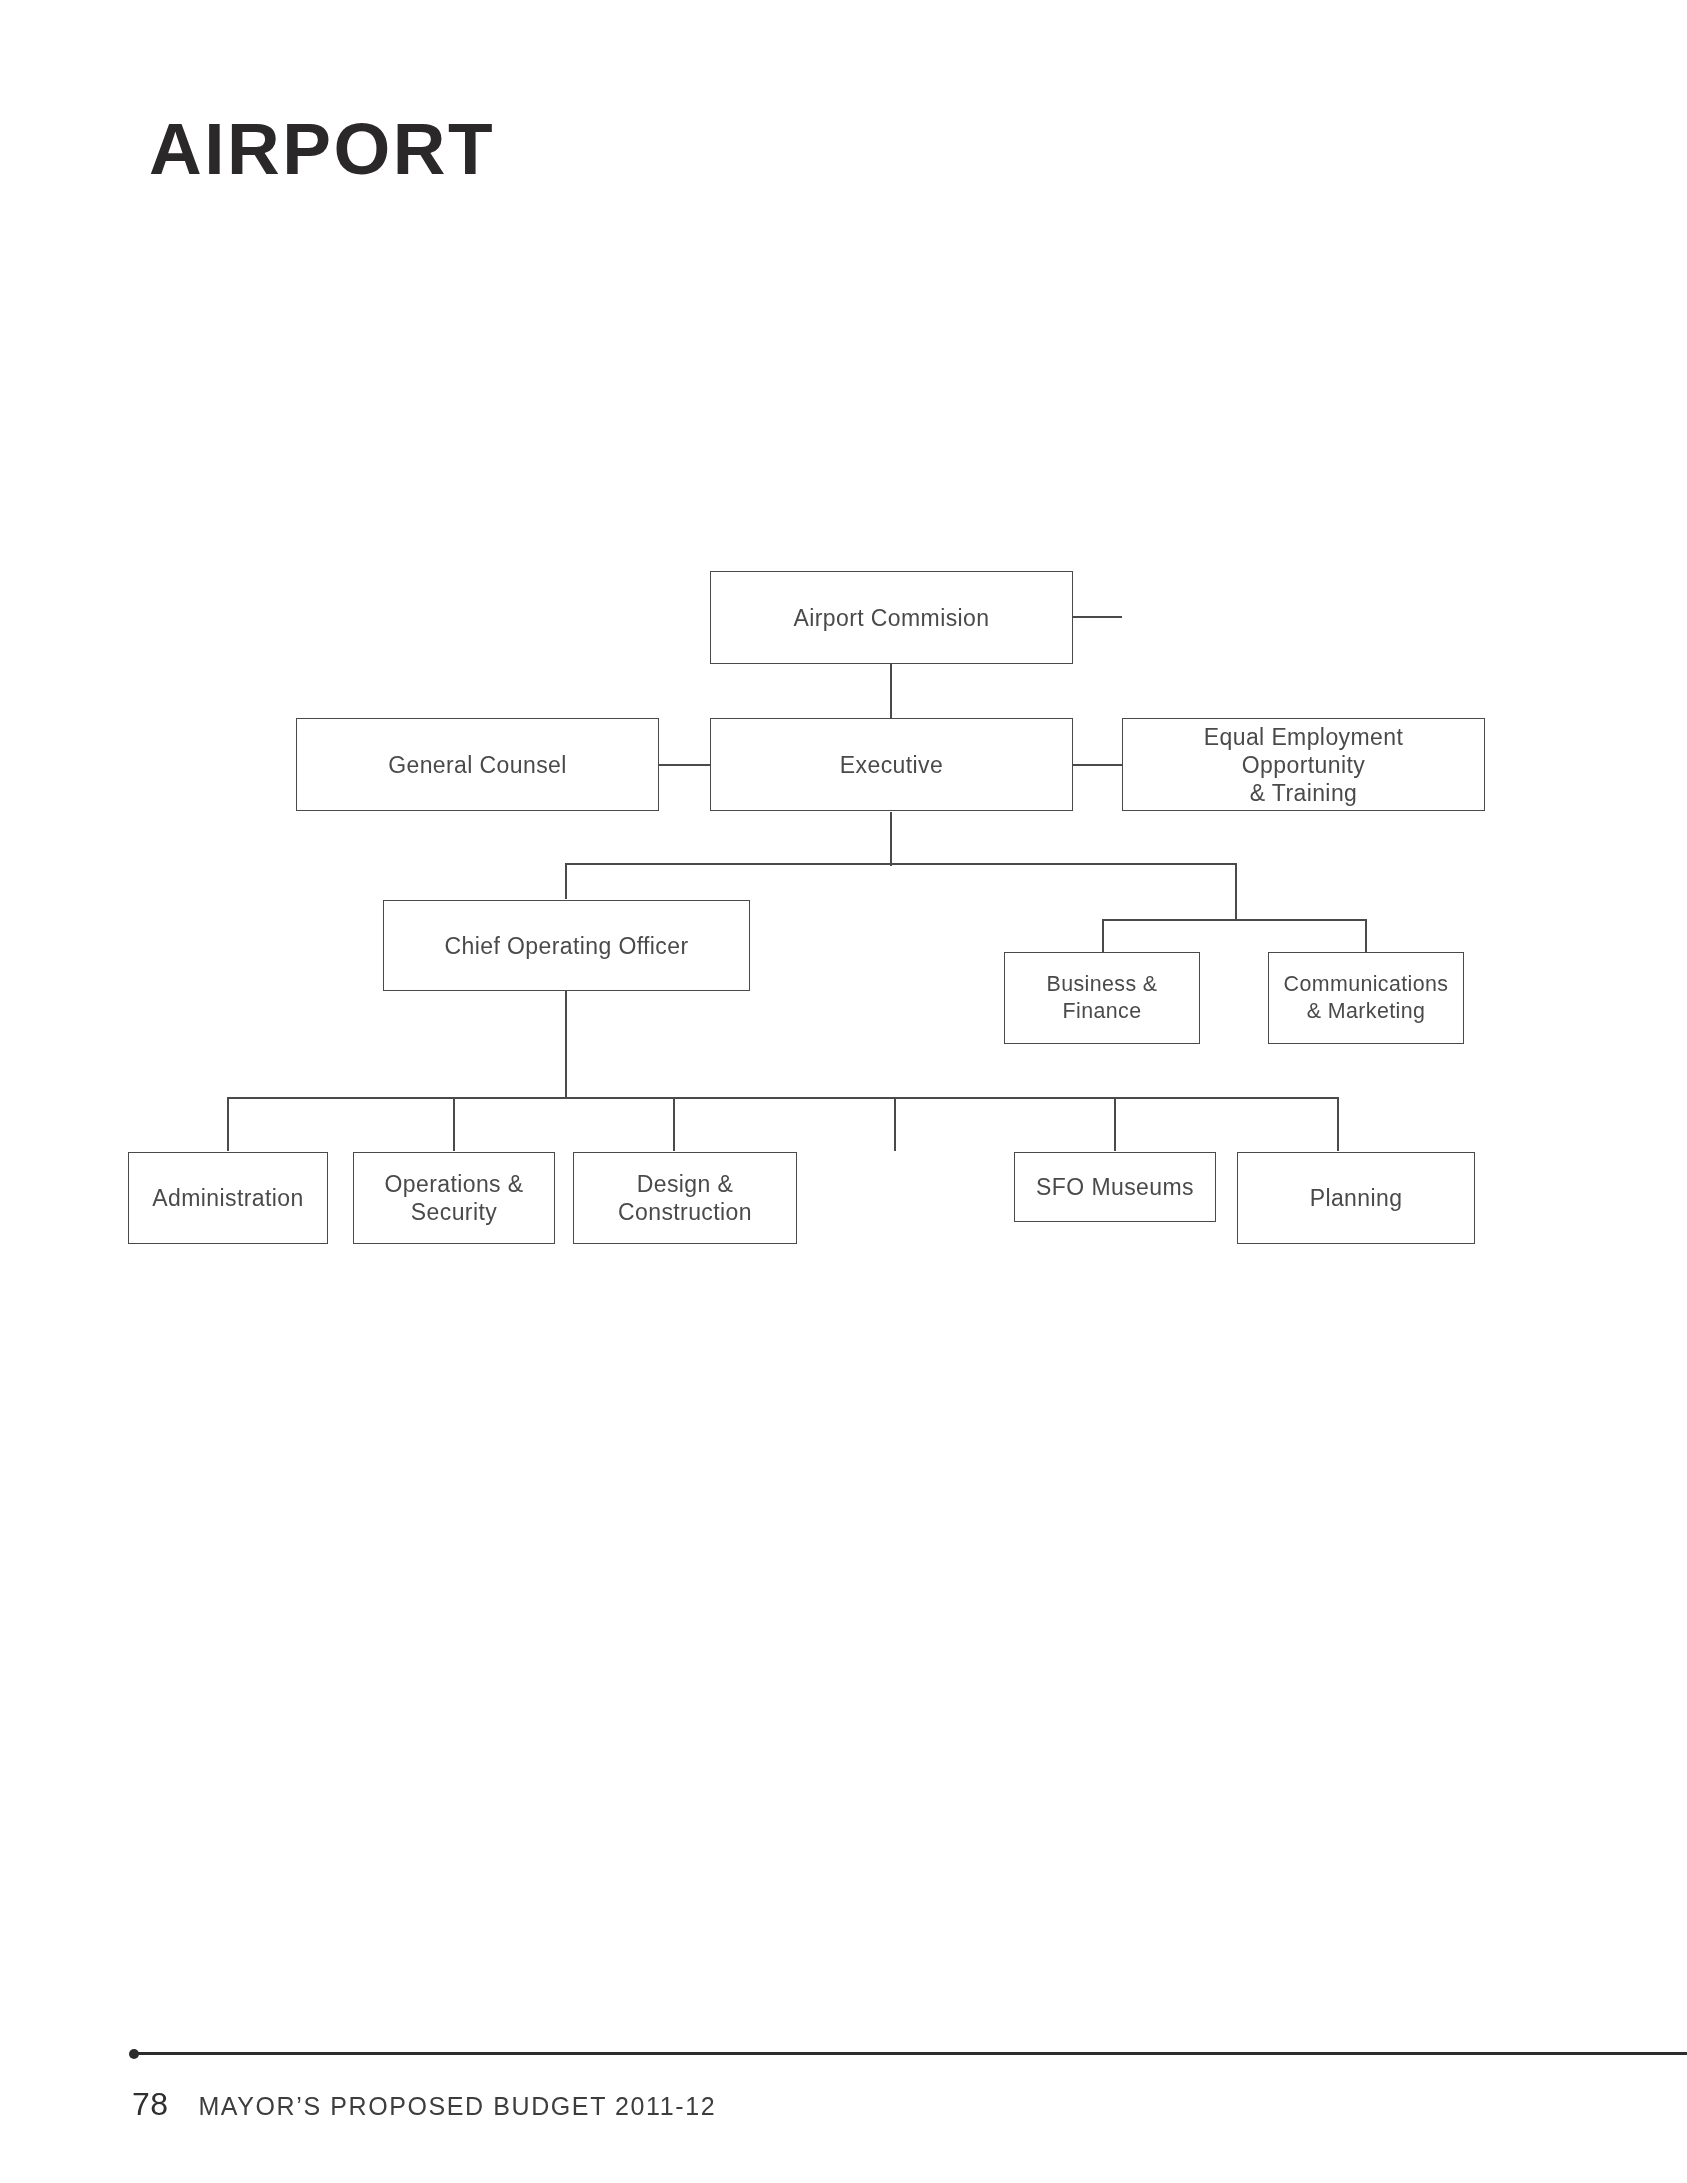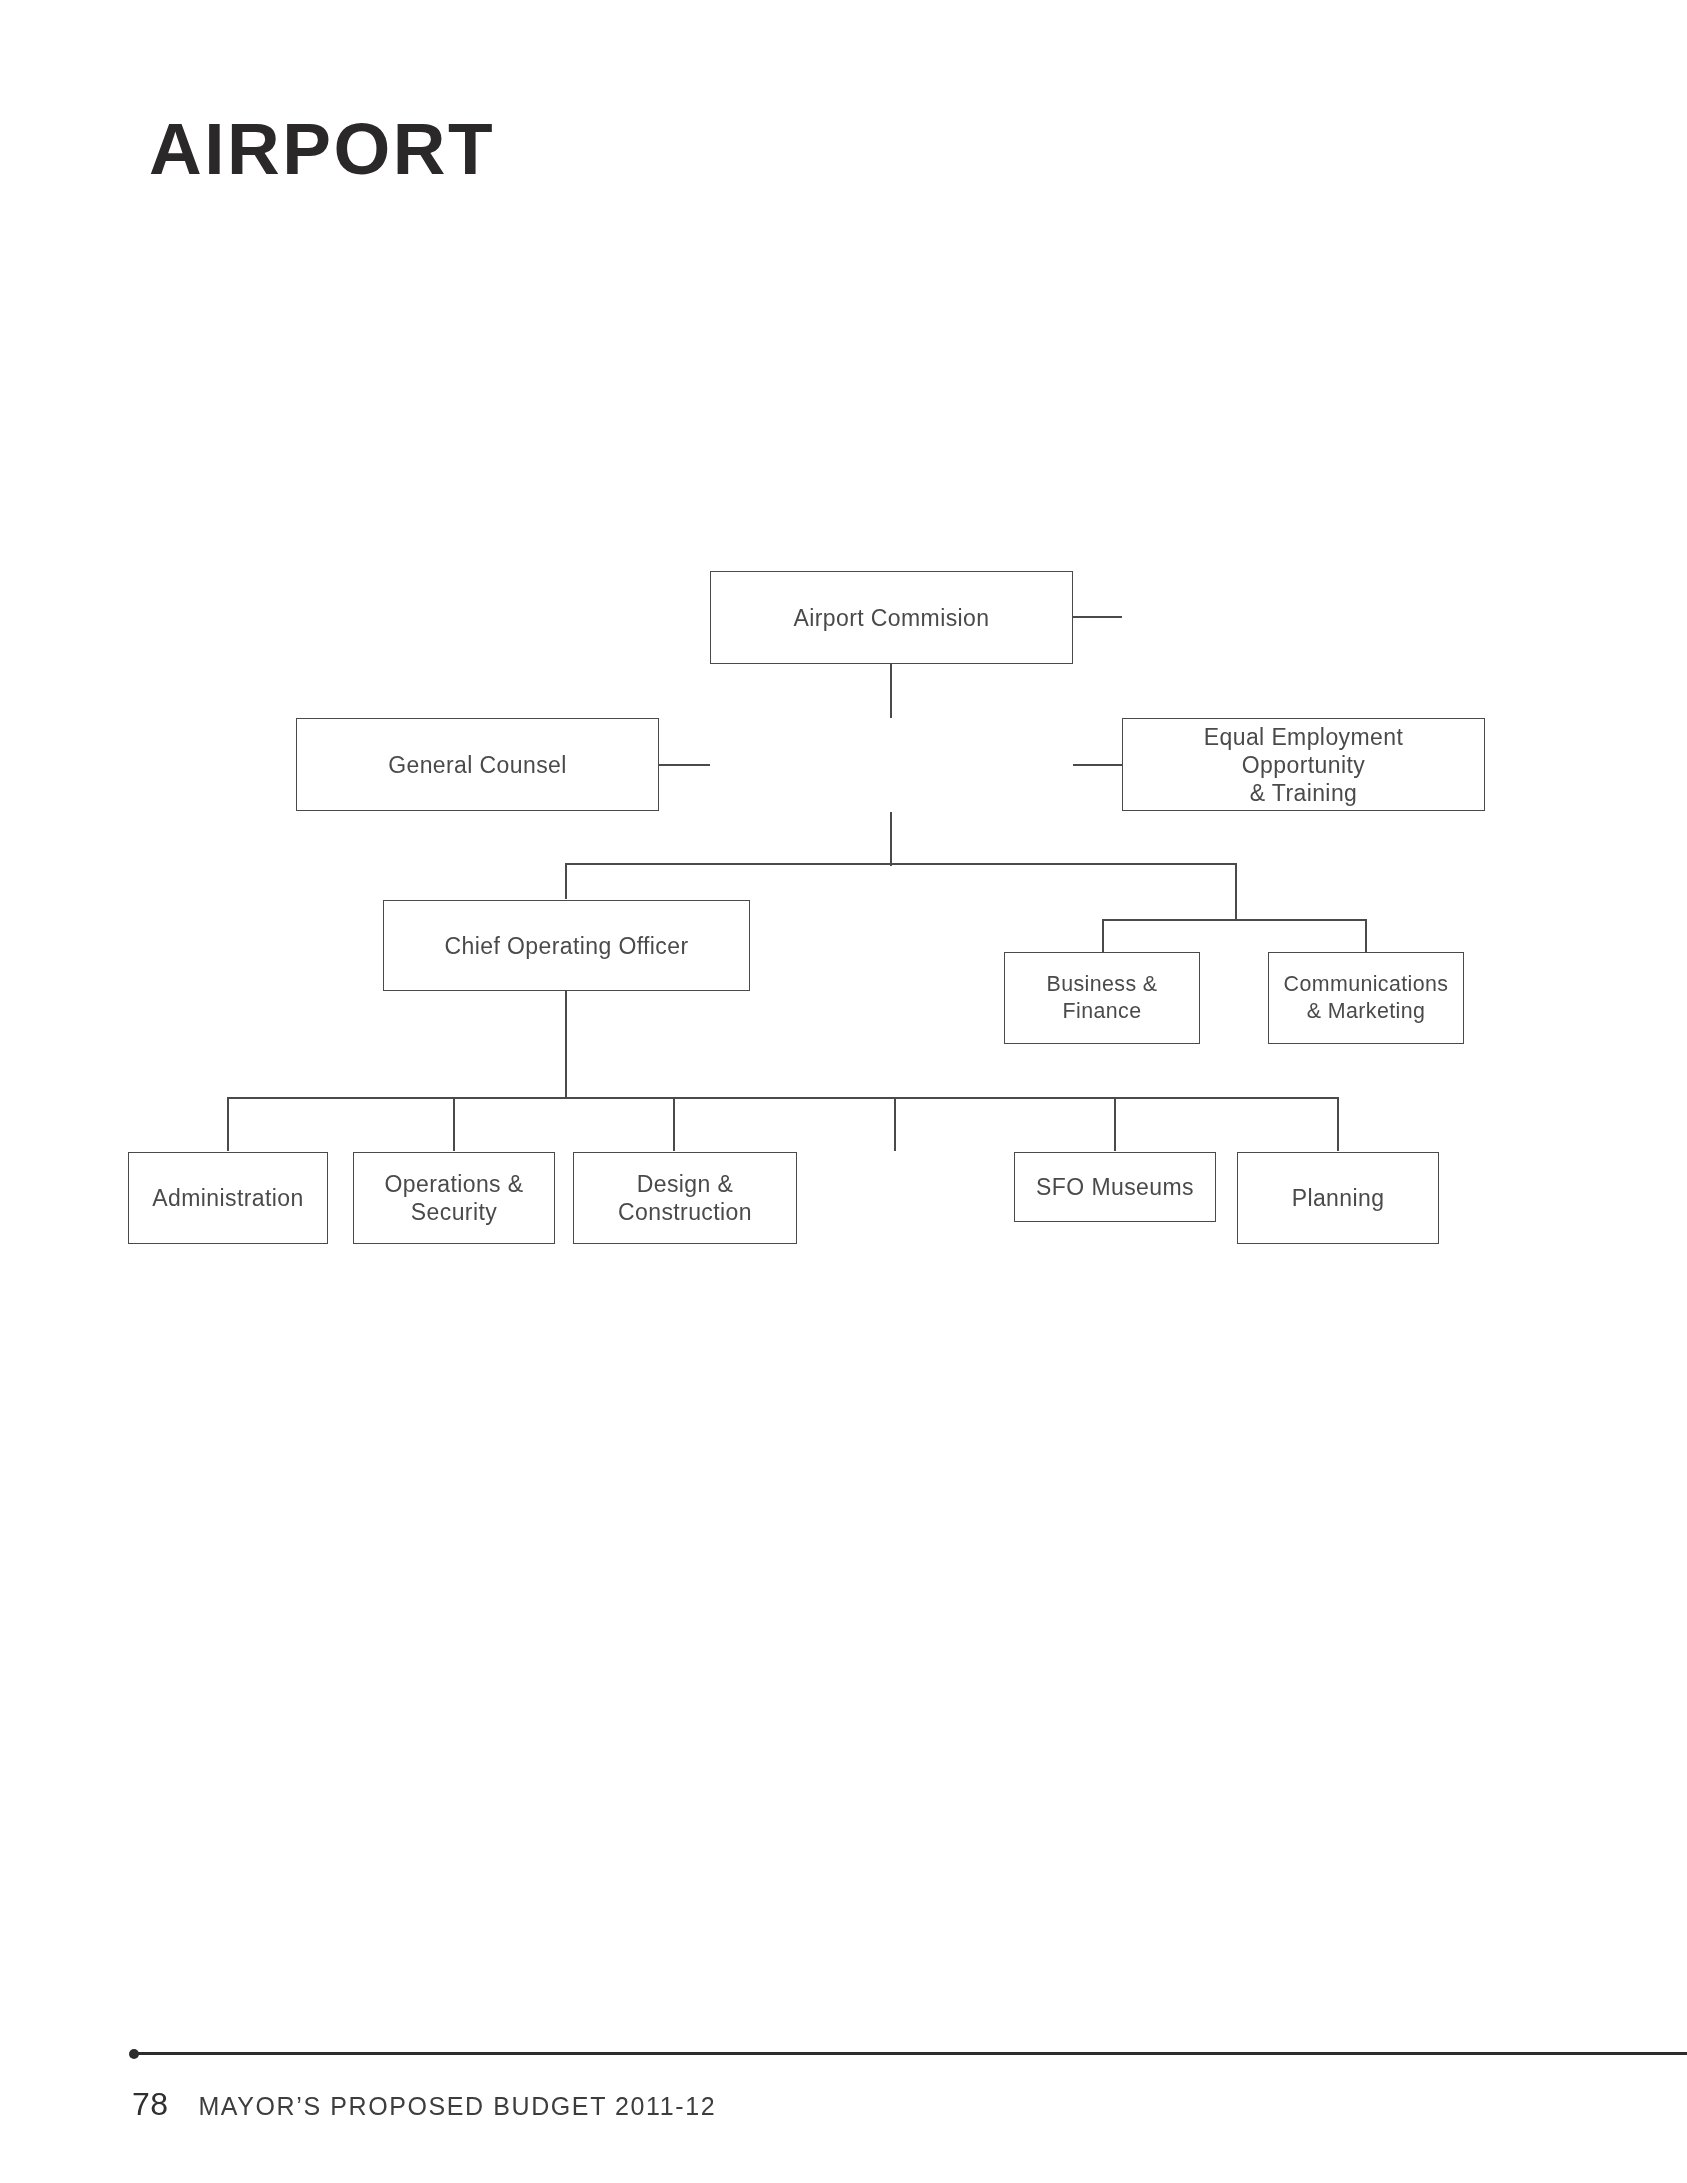"Executive" div.node { html: none -> <div> <span>Executive</span> </div> }
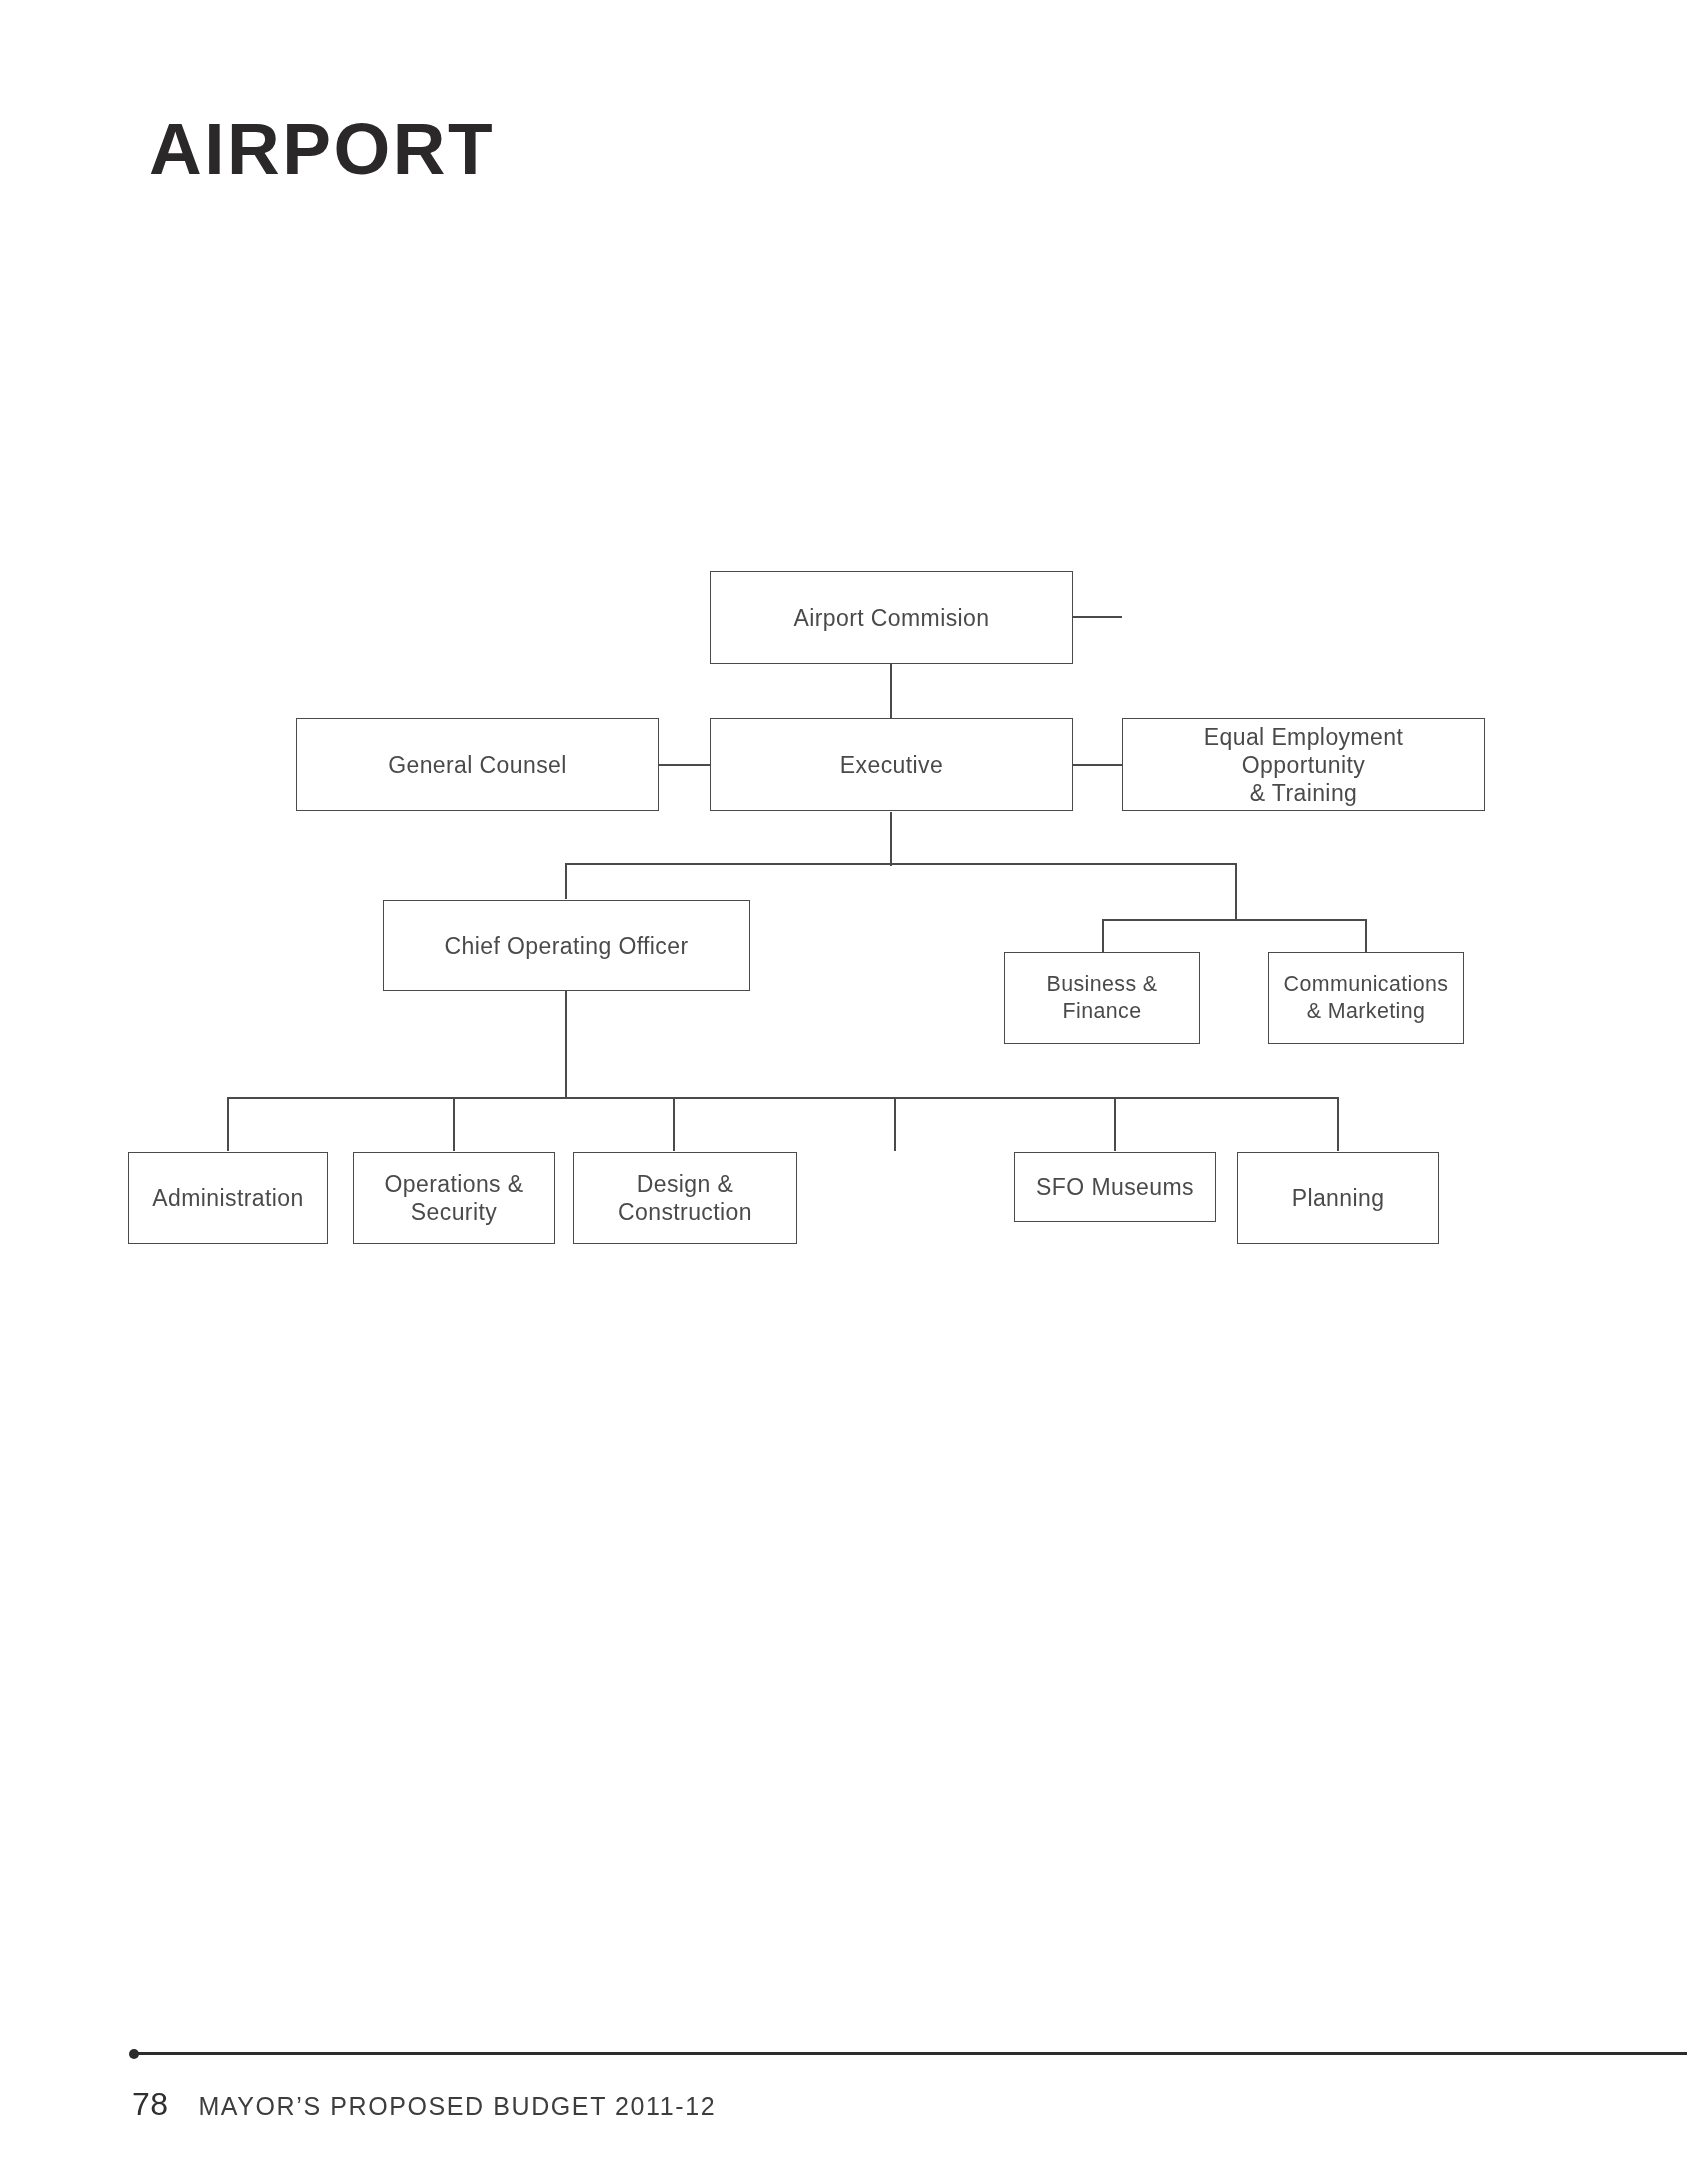"Planning" div.node { width: 202px -> 238px }
